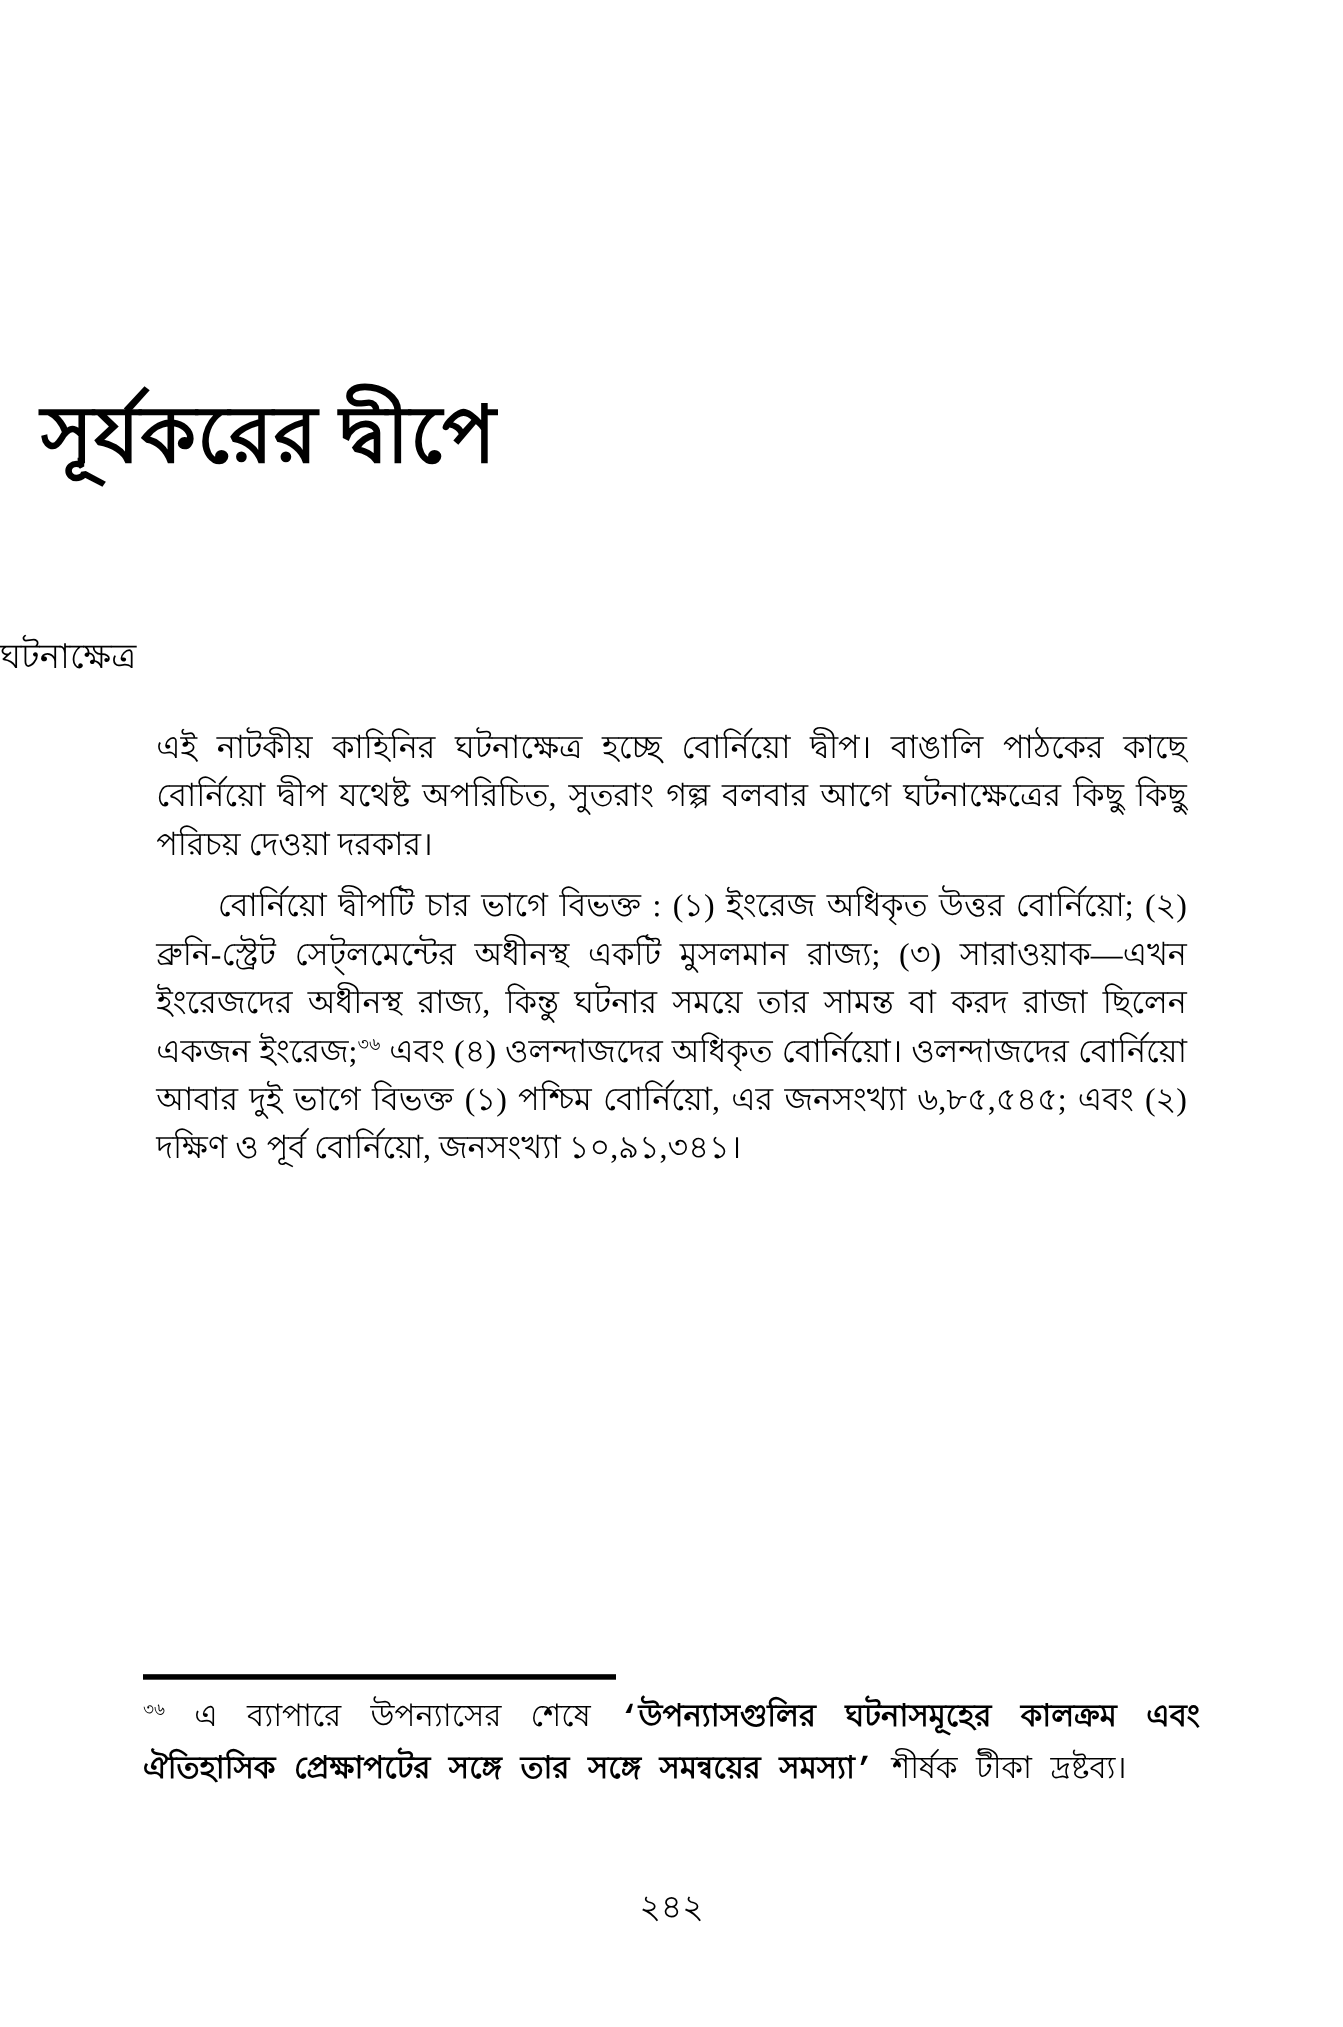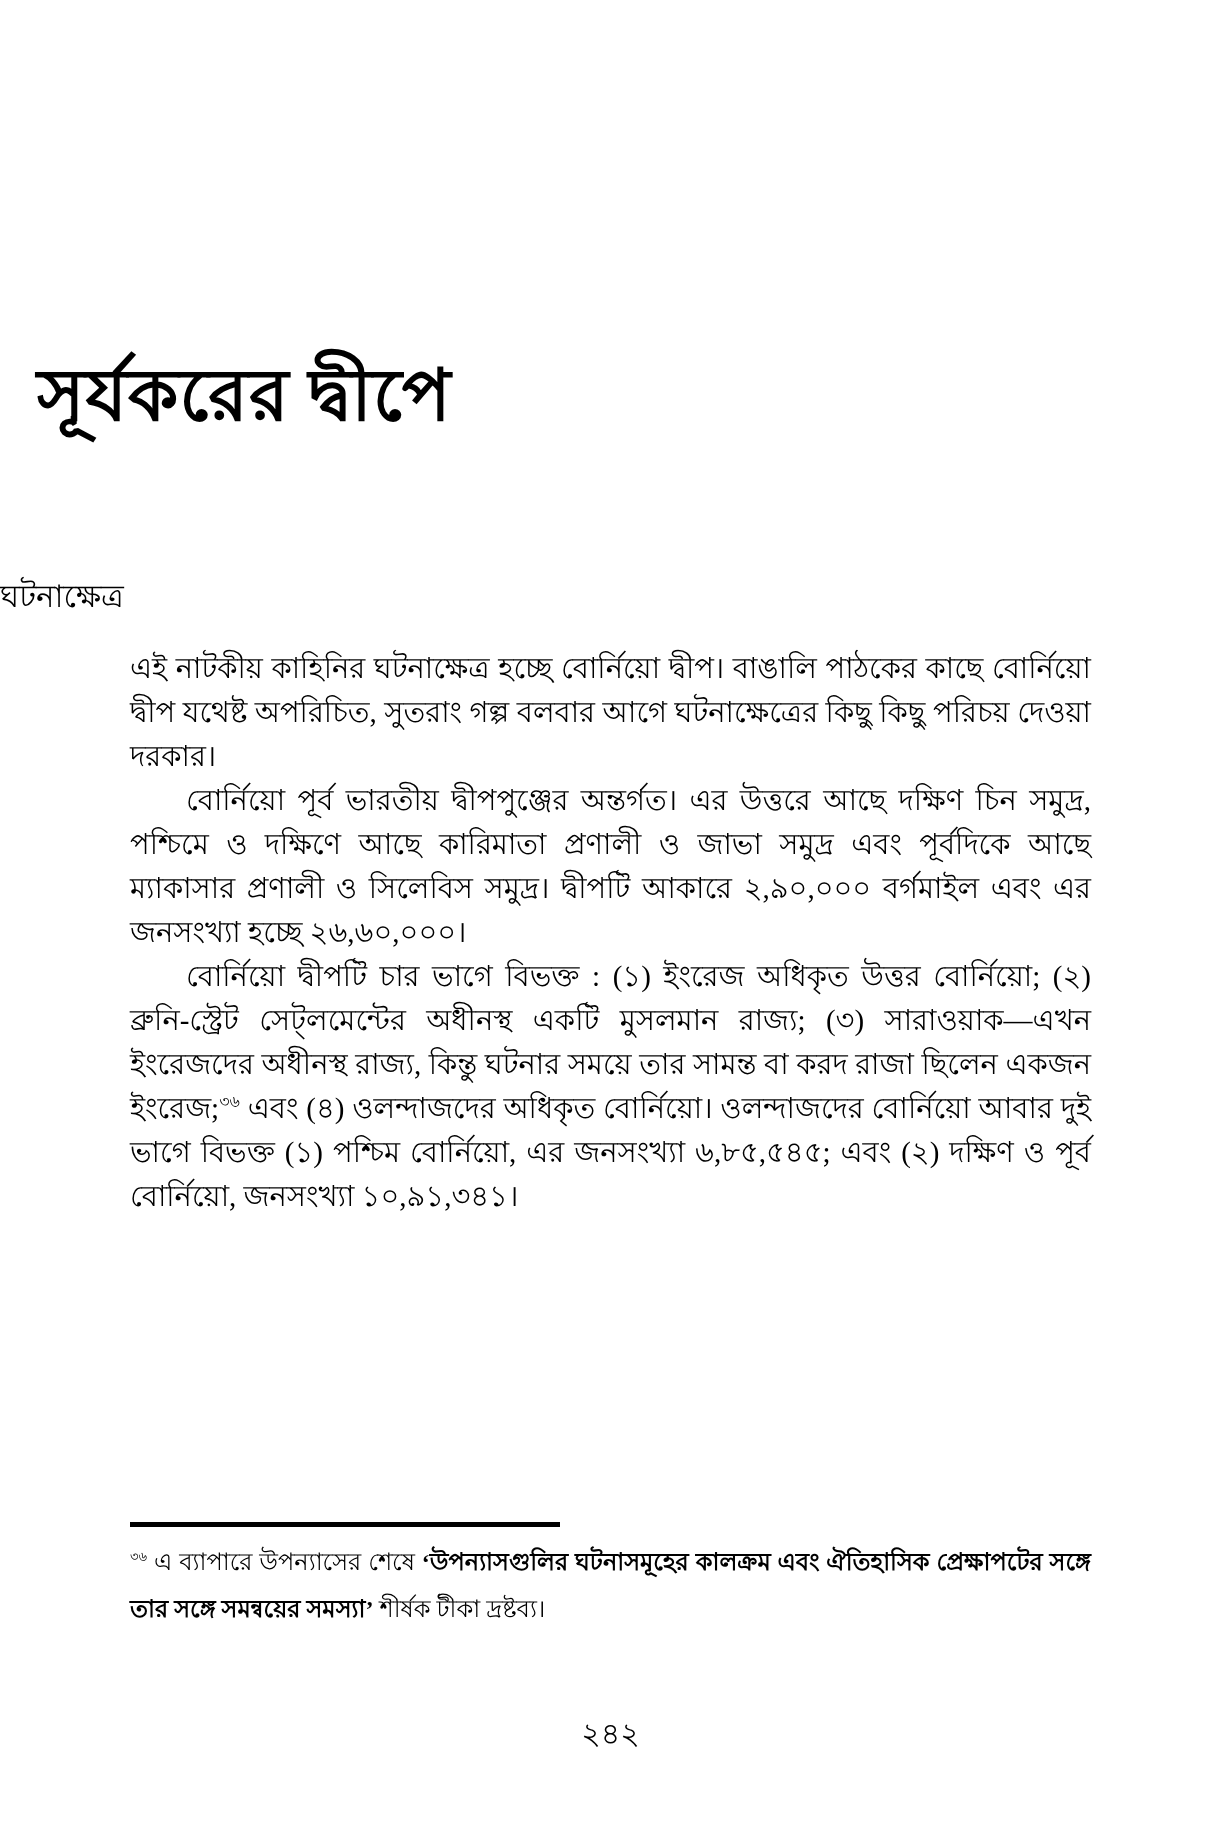"এই নাটকীয় কাহিনির ঘটনাক্ষেত্র হচ্ছে" .body-text p { margin: 0 -> 12px }
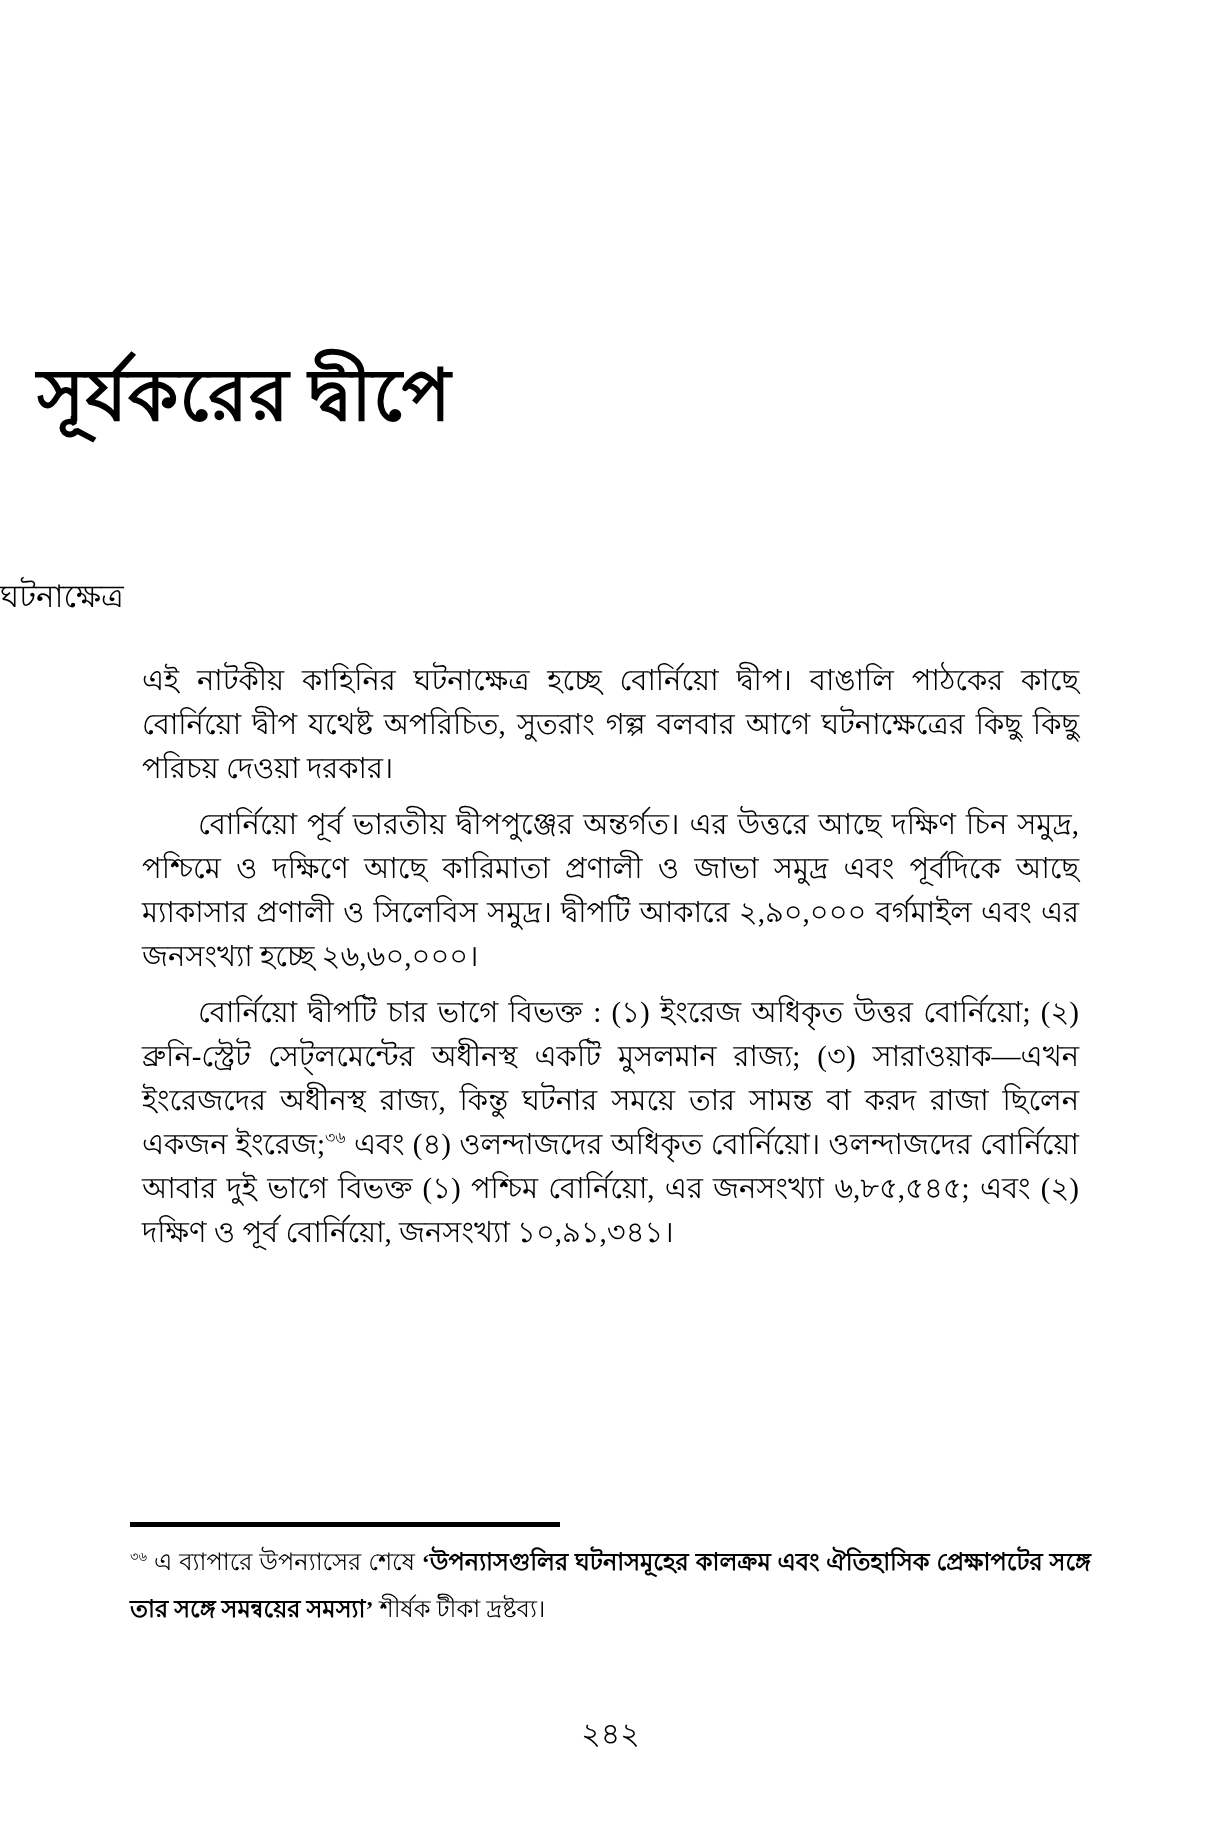"বোর্নিয়ো পূর্ব ভারতীয় দ্বীপপুঞ্জের" p { html: <p>বোর্নিয়ো পূর্ব ভারতীয় দ্বীপপুঞ্জের অন্তর্গত। এর উত্তরে আছে দক্ষিণ চিন সমুদ্র, পশ্চিমে ও দক্ষিণে আছে কারিমাতা প্রণালী ও জাভা সমুদ্র এবং পূর্বদিকে আছে ম্যাকাসার প্রণালী ও সিলেবিস সমুদ্র। দ্বীপটি আকারে ২,৯০,০০০ বর্গমাইল এবং এর জনসংখ্যা হচ্ছে ২৬,৬০,০০০।</p> -> none }
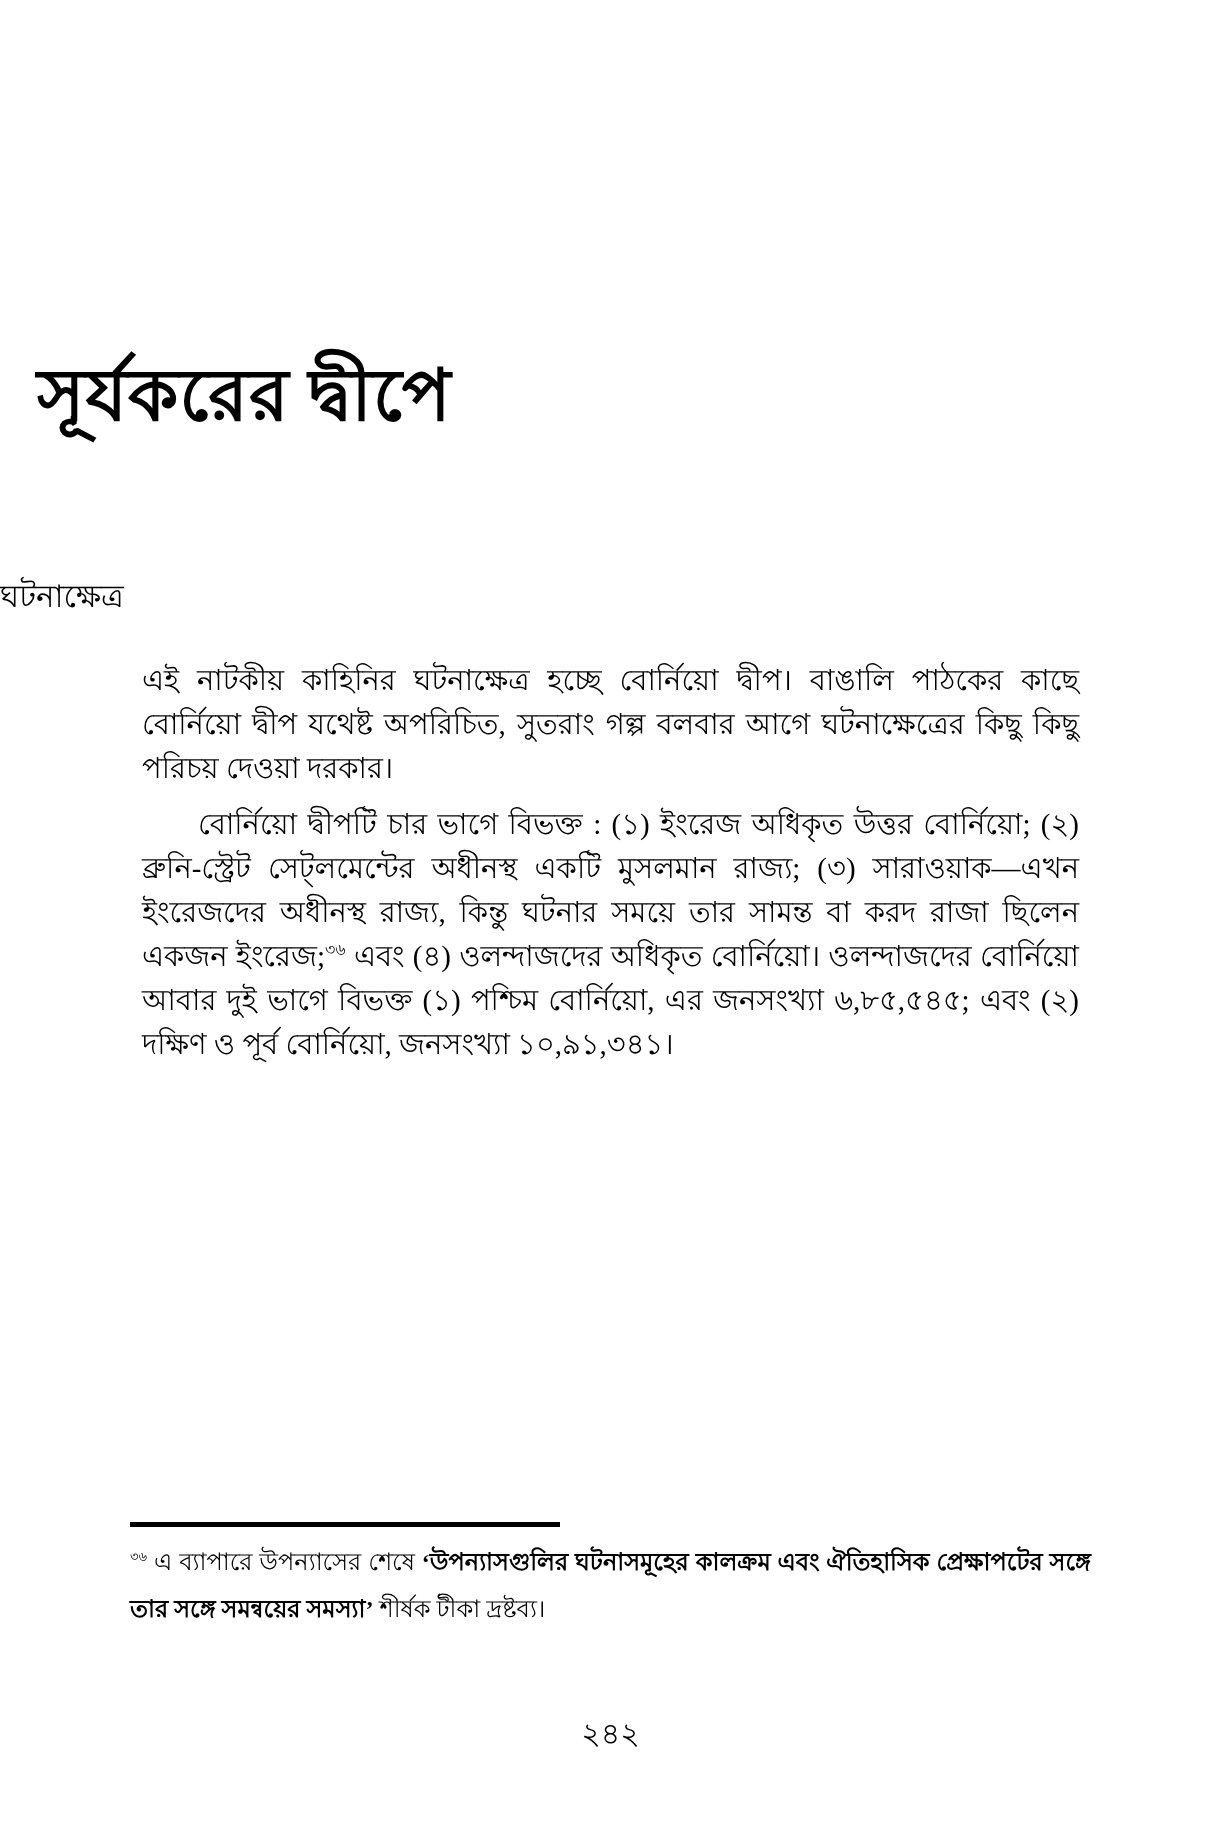"৩৬ এ ব্যাপারে উপন্যাসের শেষে" .footnote { font-family: none -> Liberation Mono, monospace; font-size: 24px -> 28px }
